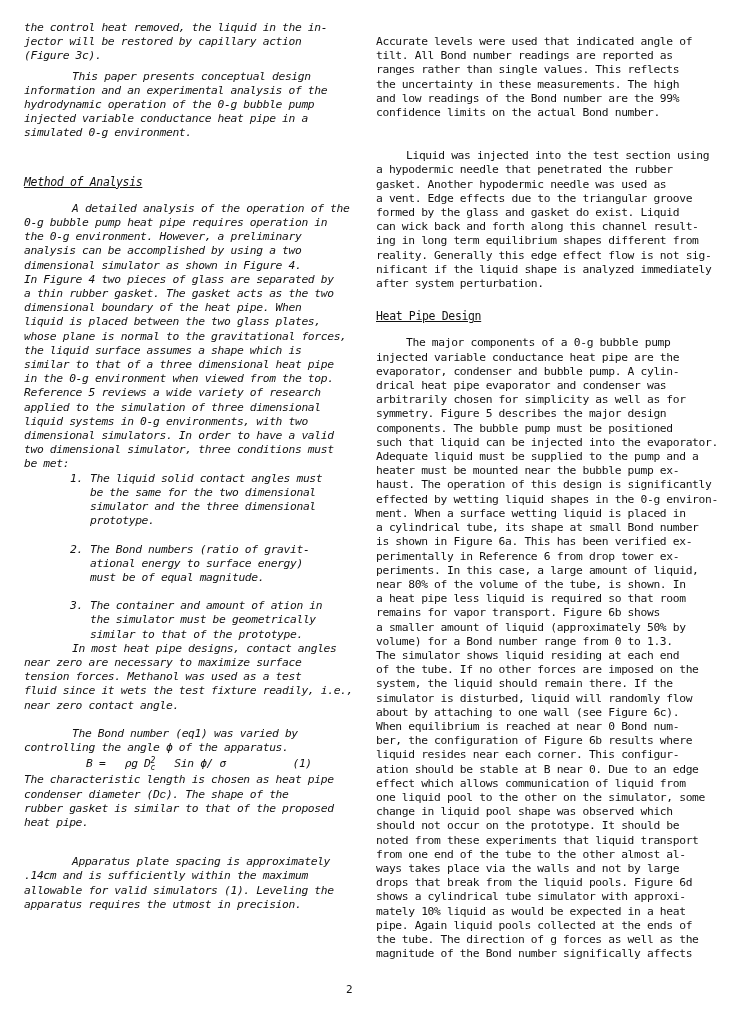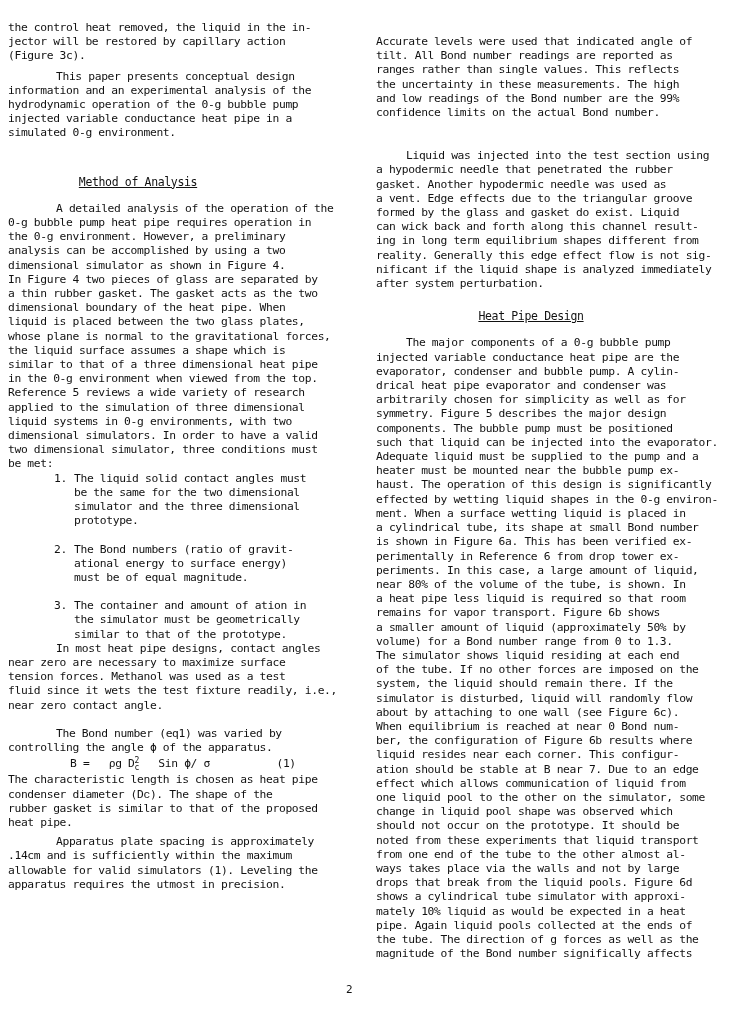"the control heat removed, the" .col.left { font-style: none -> italic; left: 8px -> 24px }
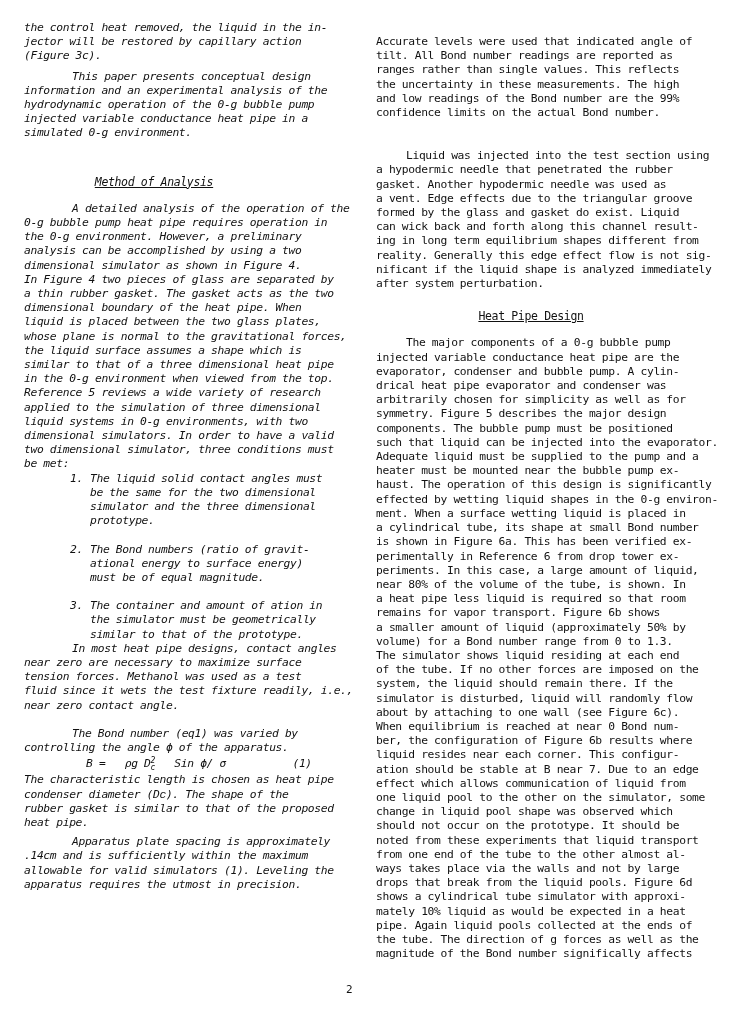"Method of Analysis" h2 { text-align: center -> left }
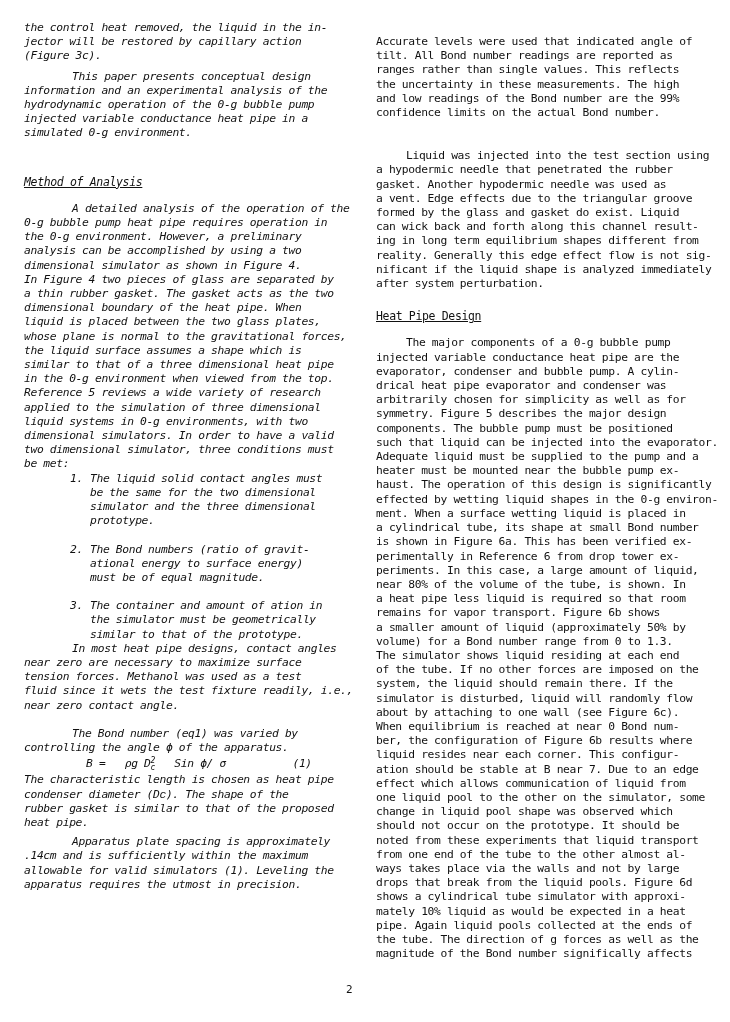"ation should be stable at" span.line { text: 7 -> 0 }
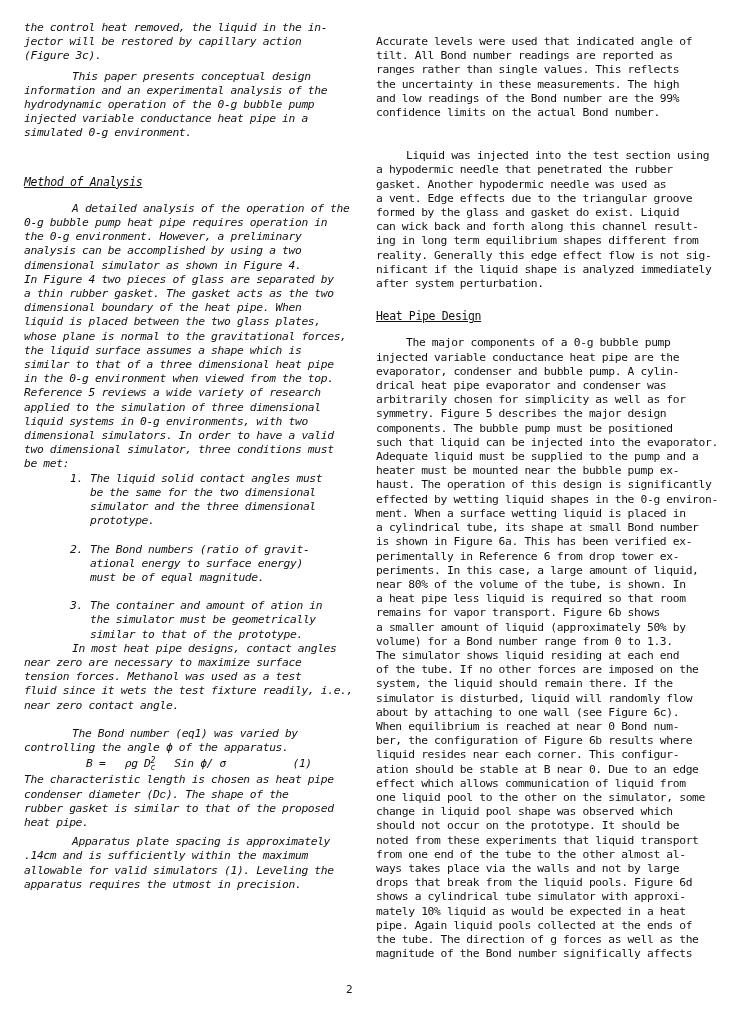"Apparatus plate spacing is approximately" p { margin-top: 5px -> 25px }
